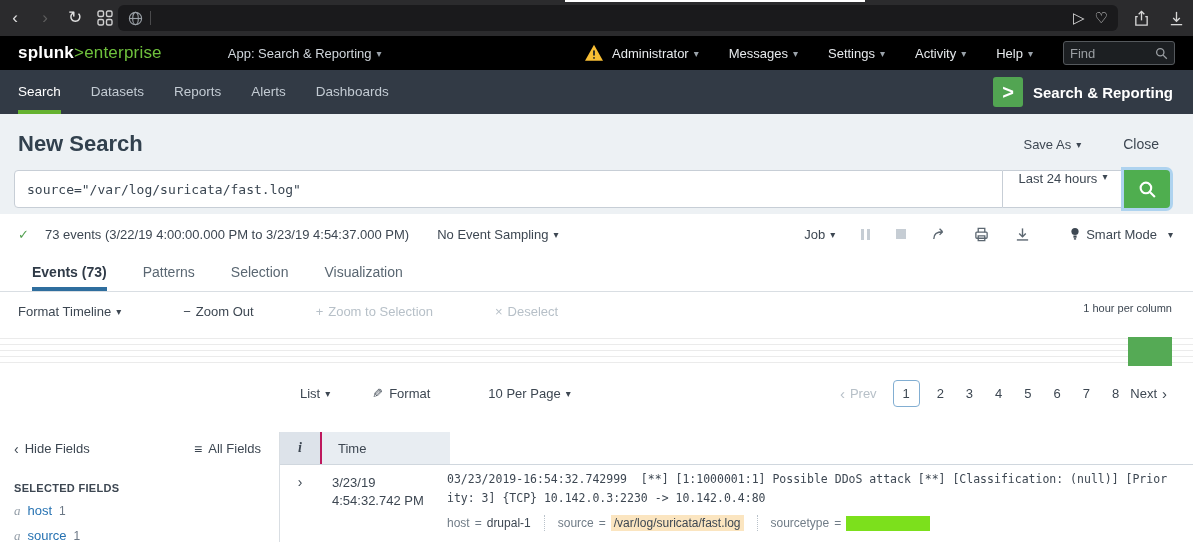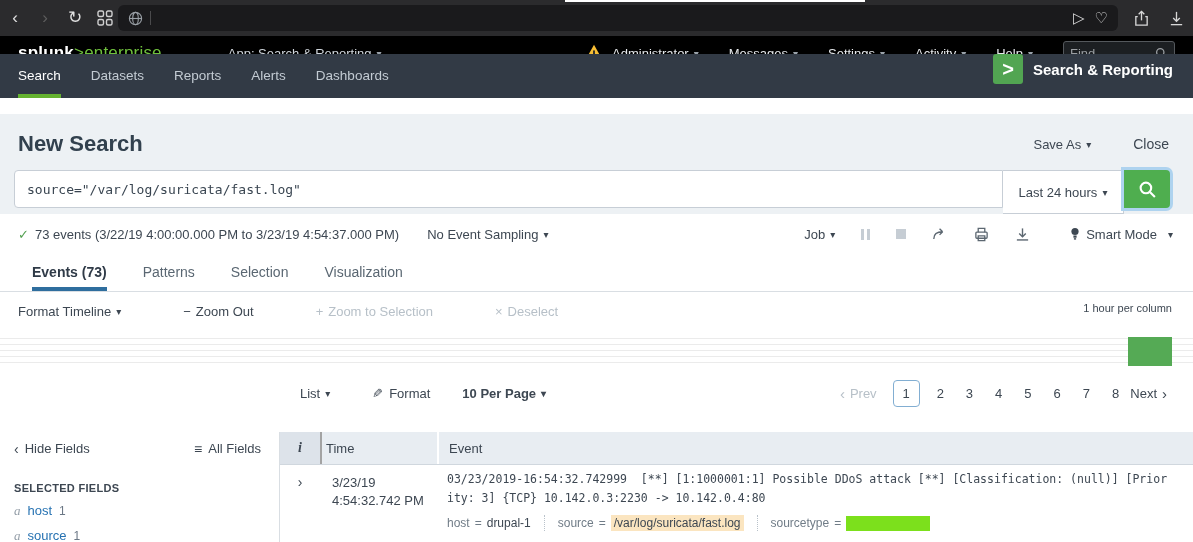"Search" #app-nav { align-items: flex-start -> center; top: 54px -> 70px }
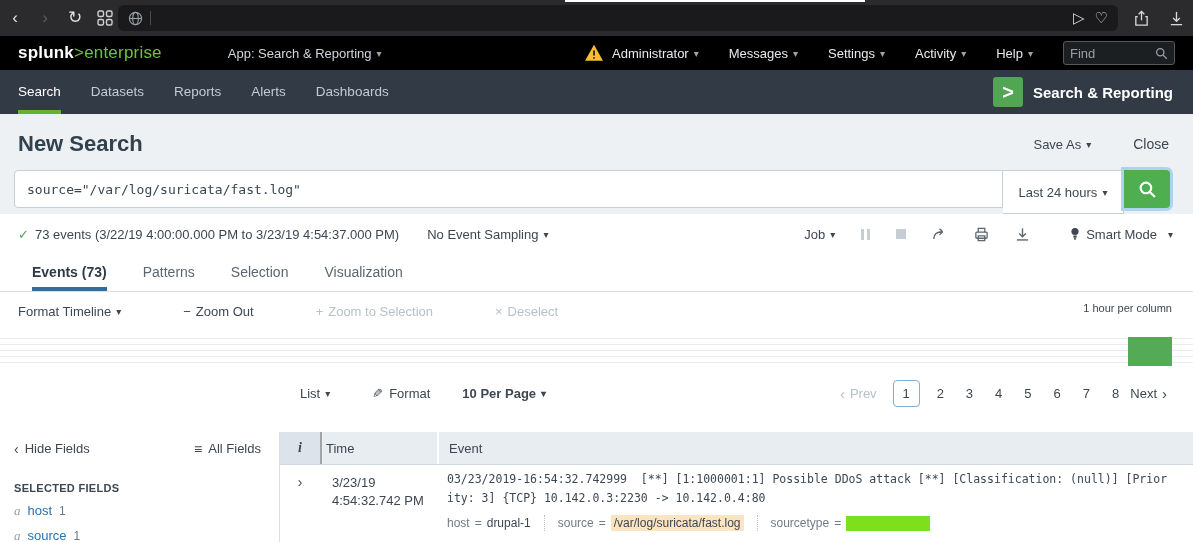"Save As" #head-actions { right: 24px -> 34px }
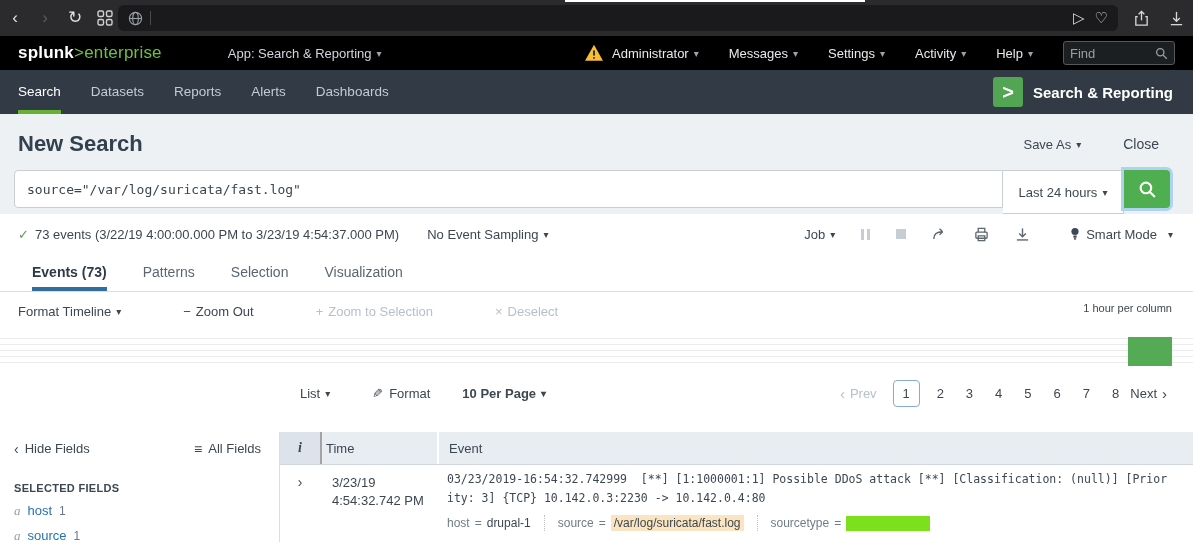"Last 24 hours" #time-btn { align-items: center -> none; height: 44px -> 38px }
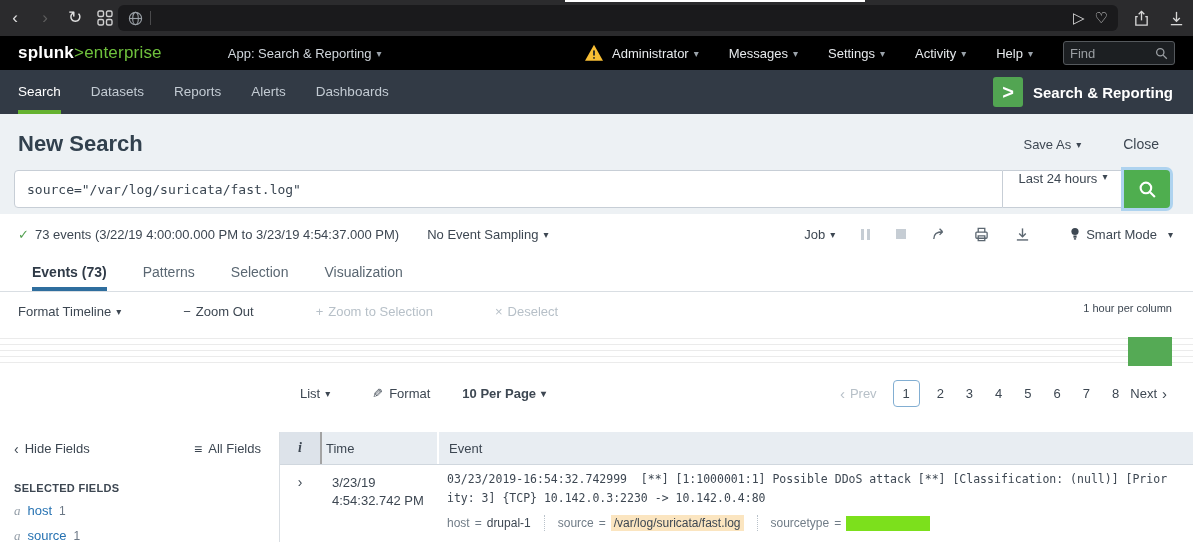"73 events (3/22/19 4:00:00.000 PM" #events-summary { margin-left: 6px -> 16px }
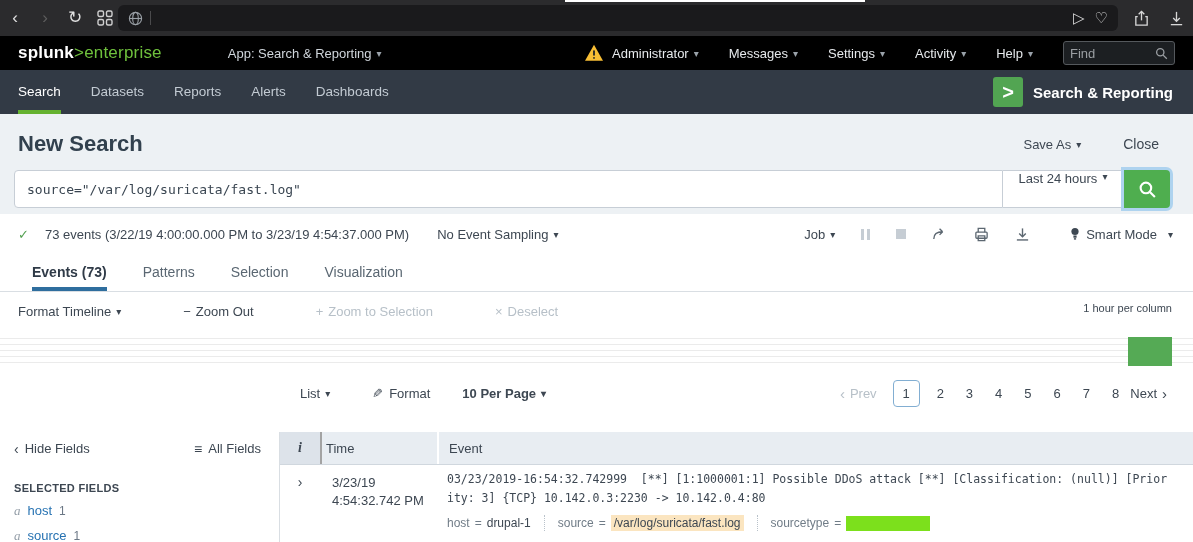"10 Per Page" #perpage-menu { font-weight: bold -> none; margin-left: 32px -> 58px }
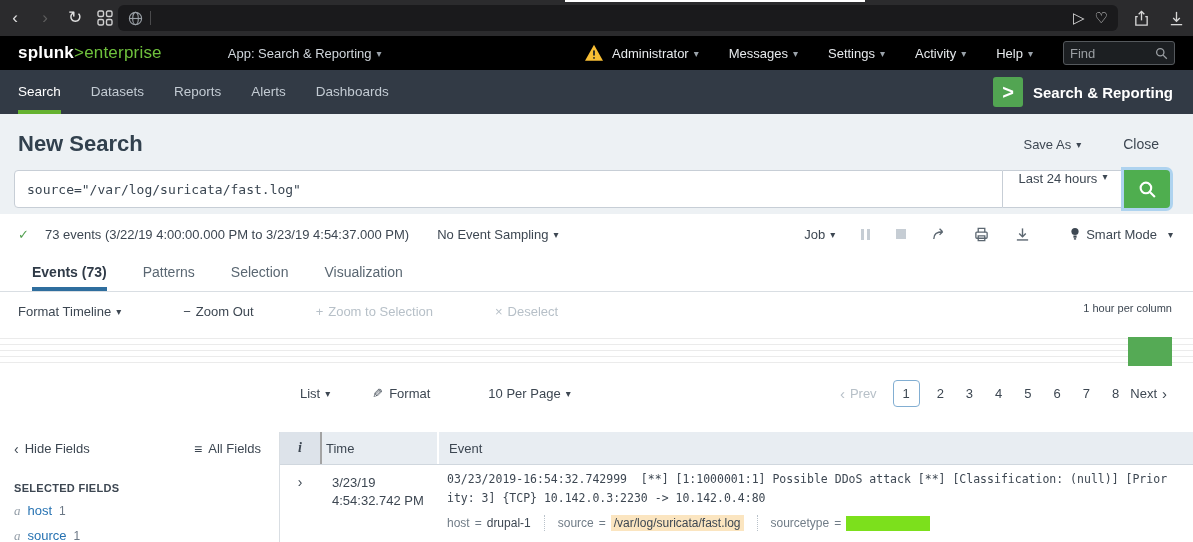"Time" .th-time { border-left: 2px solid #a3a3a3 -> 2px solid #be185d; padding-left: 4px -> 16px; width: 117px -> 130px }
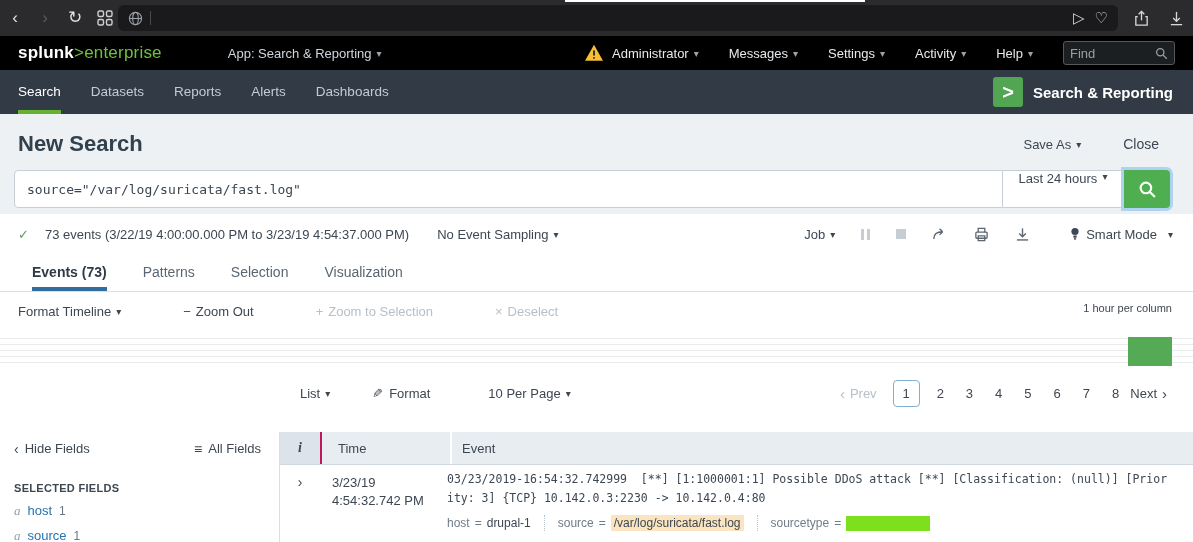"Event" span.th { html: <span>Event</span> -> none }
